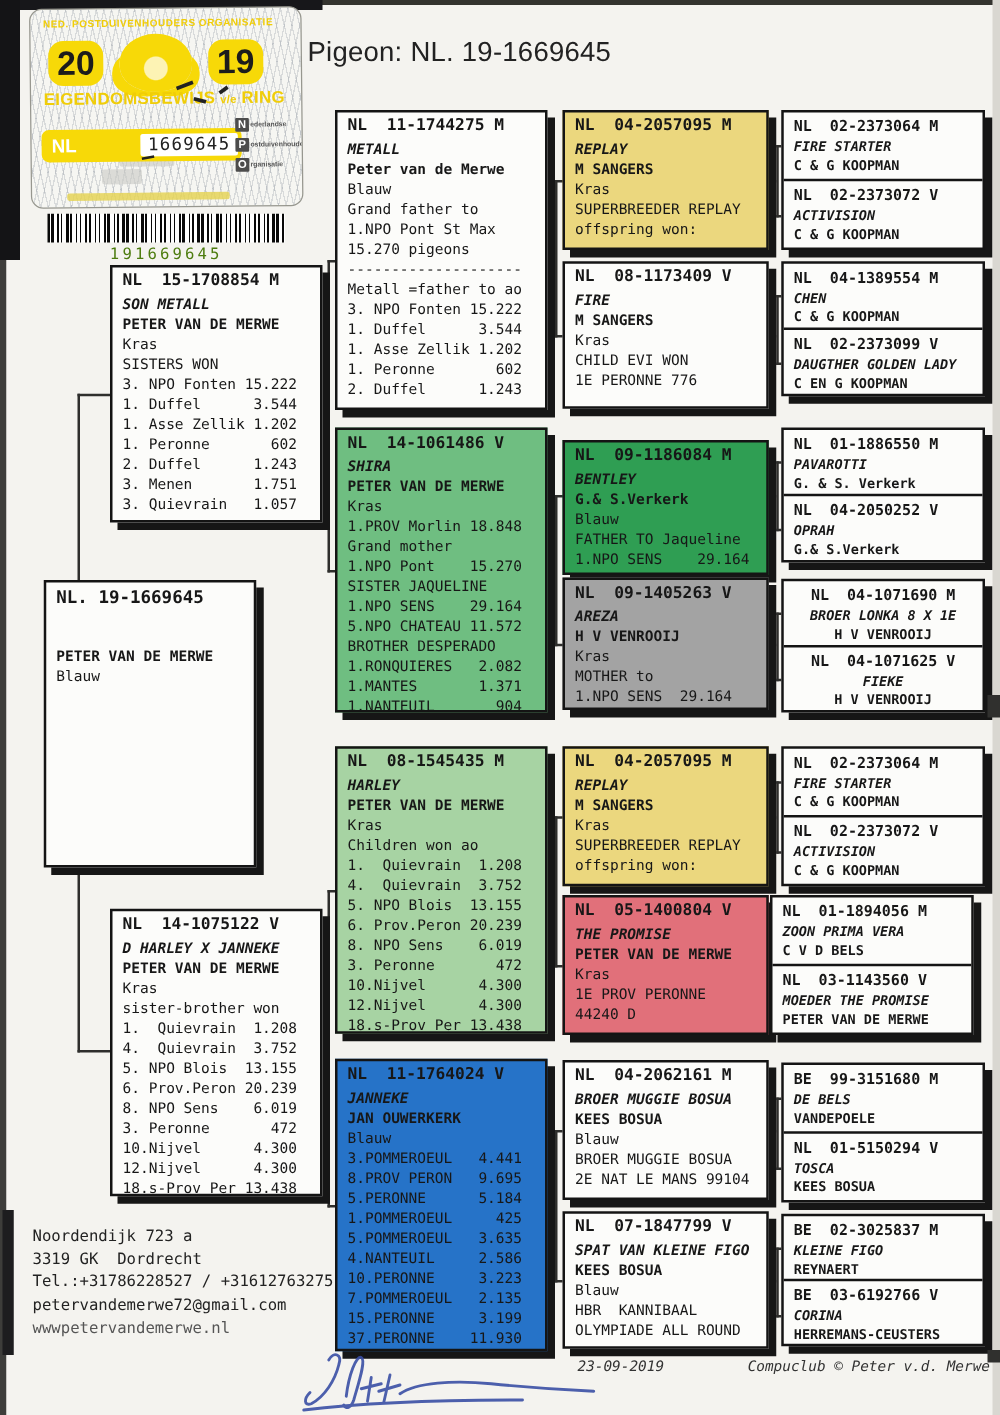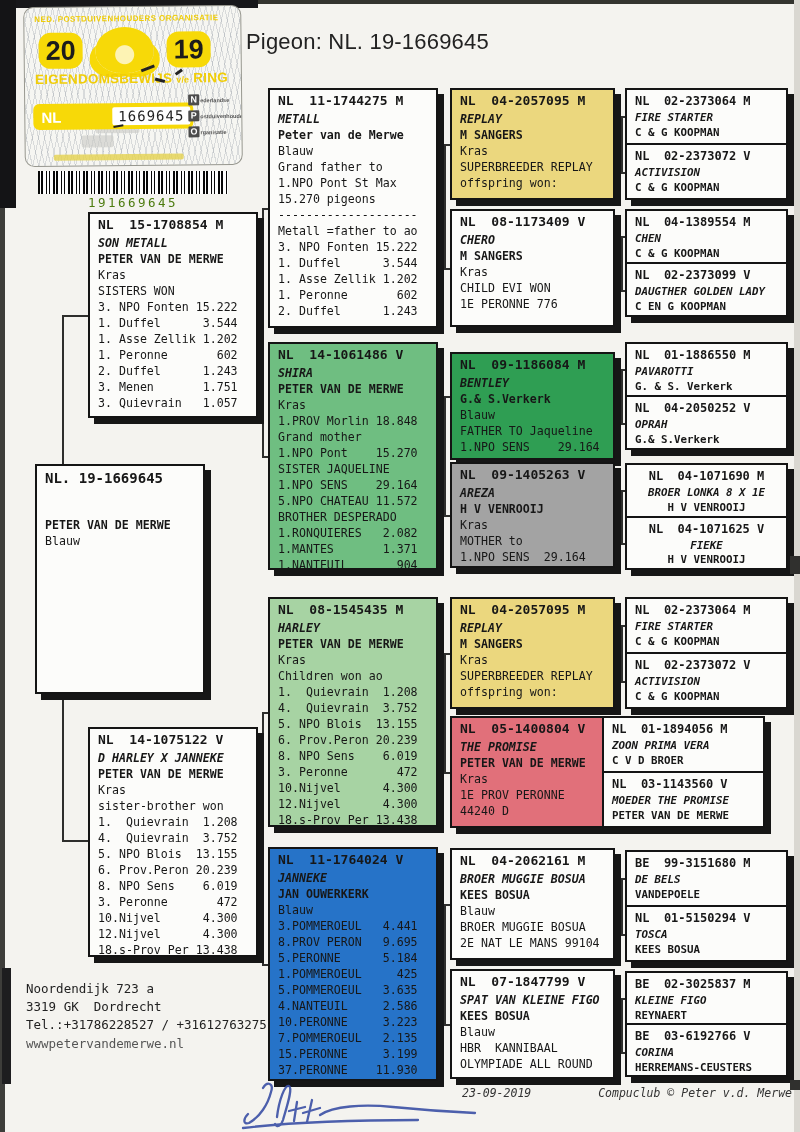"CHERO" div.bname { text: CHERO -> FIRE }
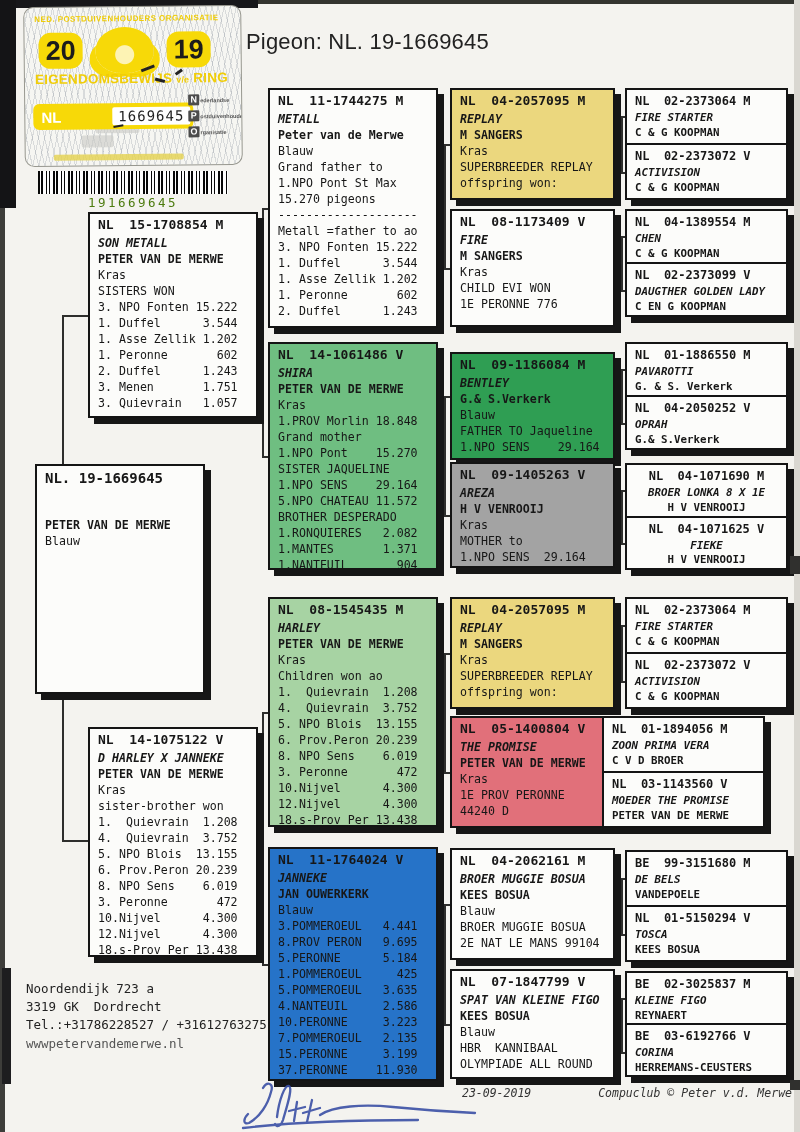"NL 01-1894056 M" div.group { left: 602px -> 616px }
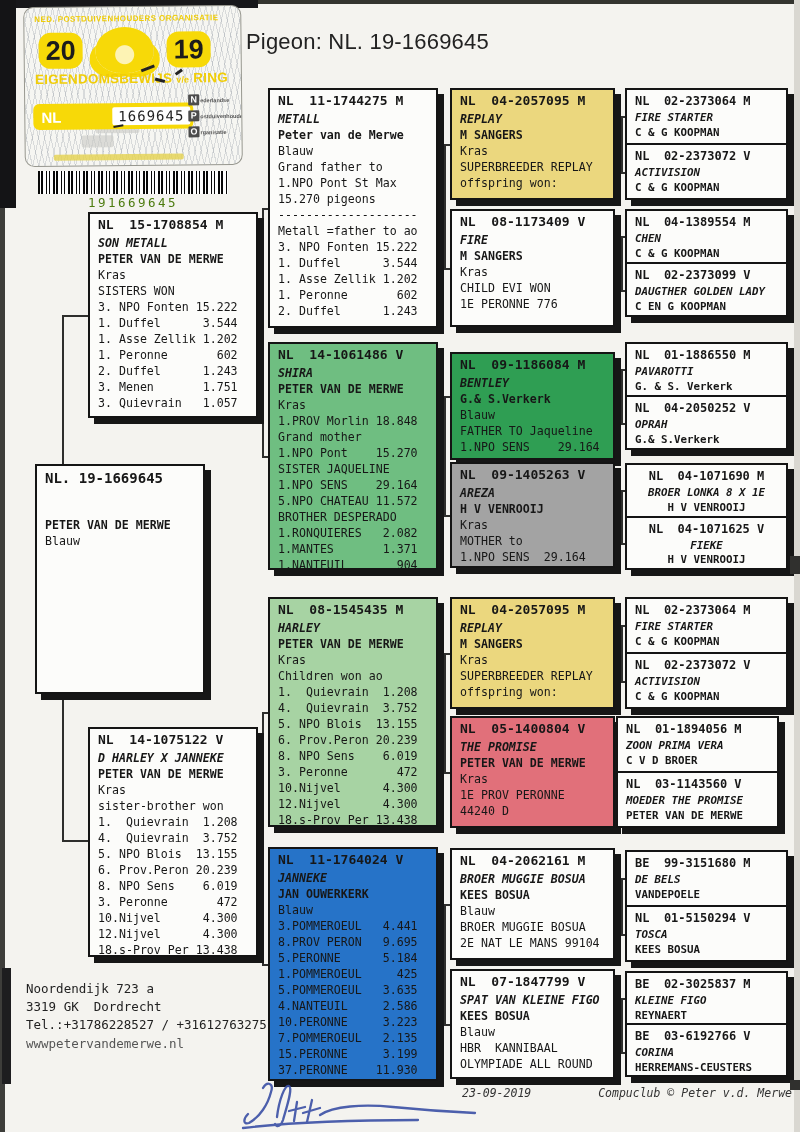"C V D BROER" div.bowner { text: BROER -> BELS }
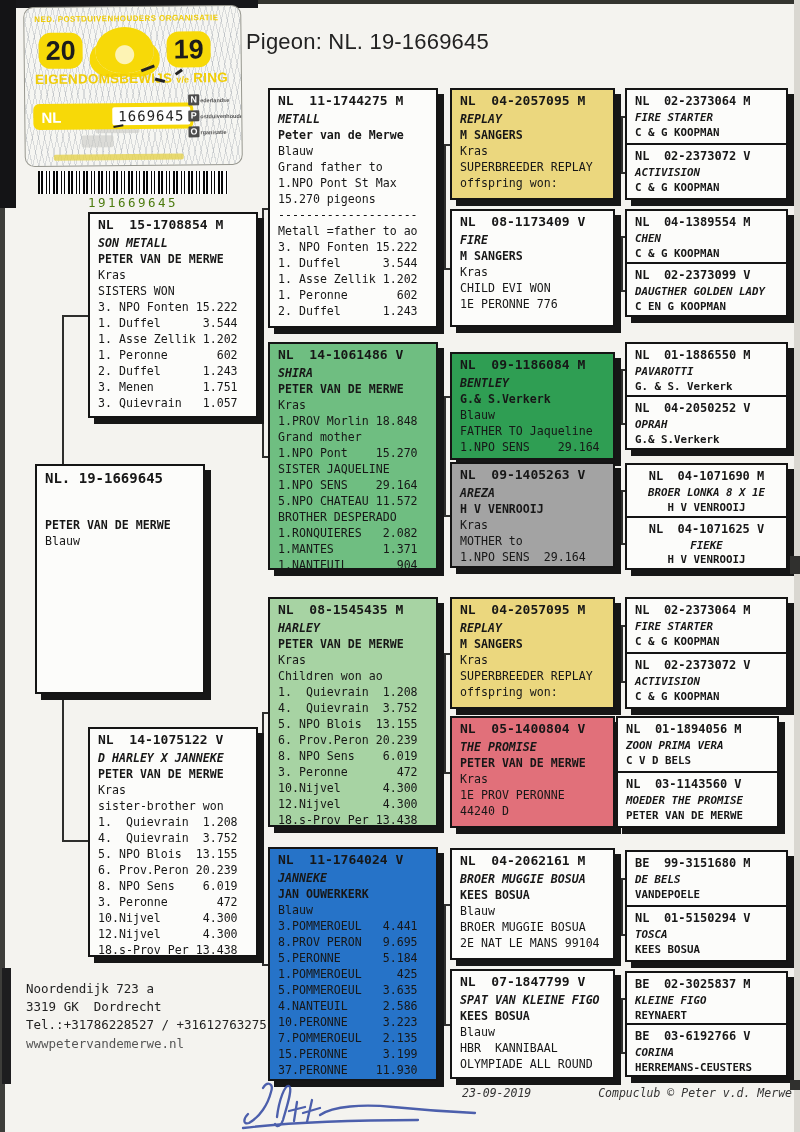"petervandemerwe72@gmail.com" div.addr { html: none -> <div>petervandemerwe72@gmail.com</div> }
